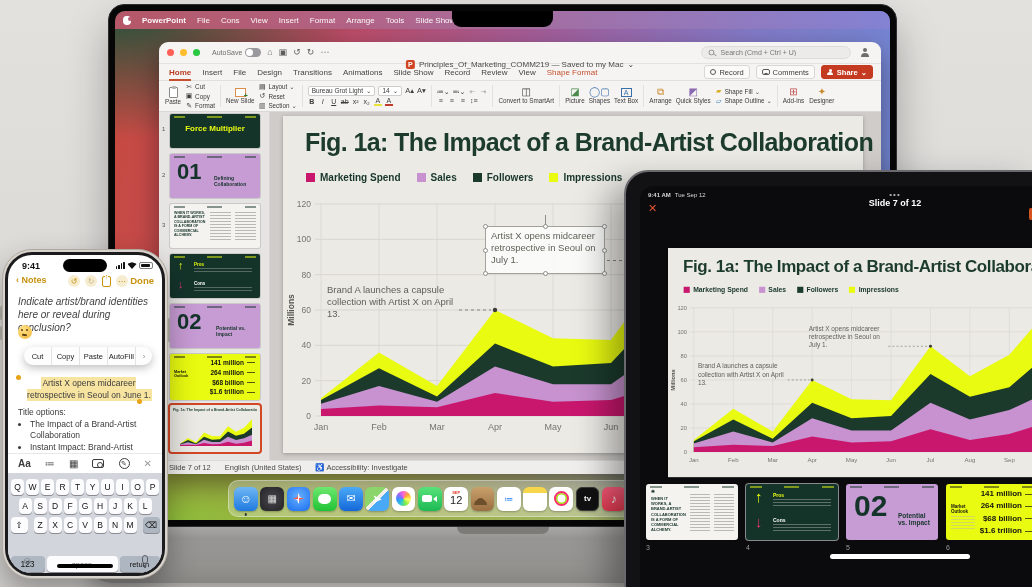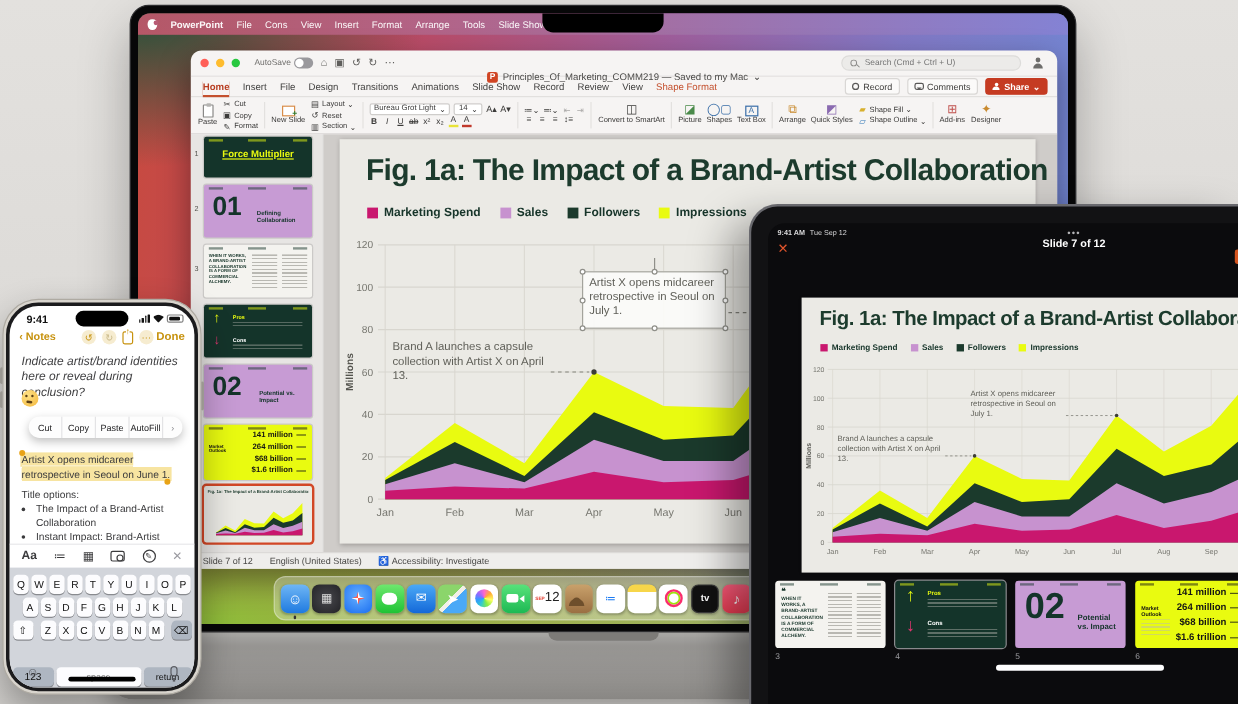"Force Multiplier" .t-dark { text-decoration: underline -> none }
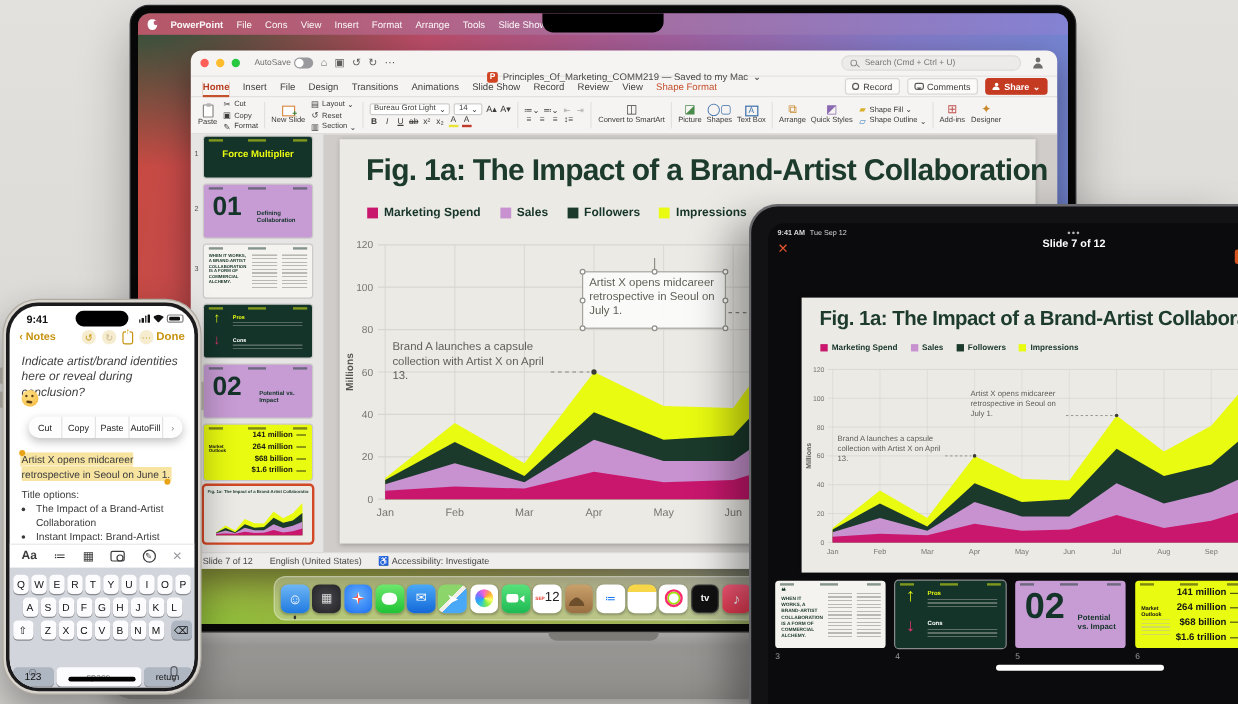"Artist X opens midcareer retrospective in Seoul on June" #ph-selected { text-align: none -> center }
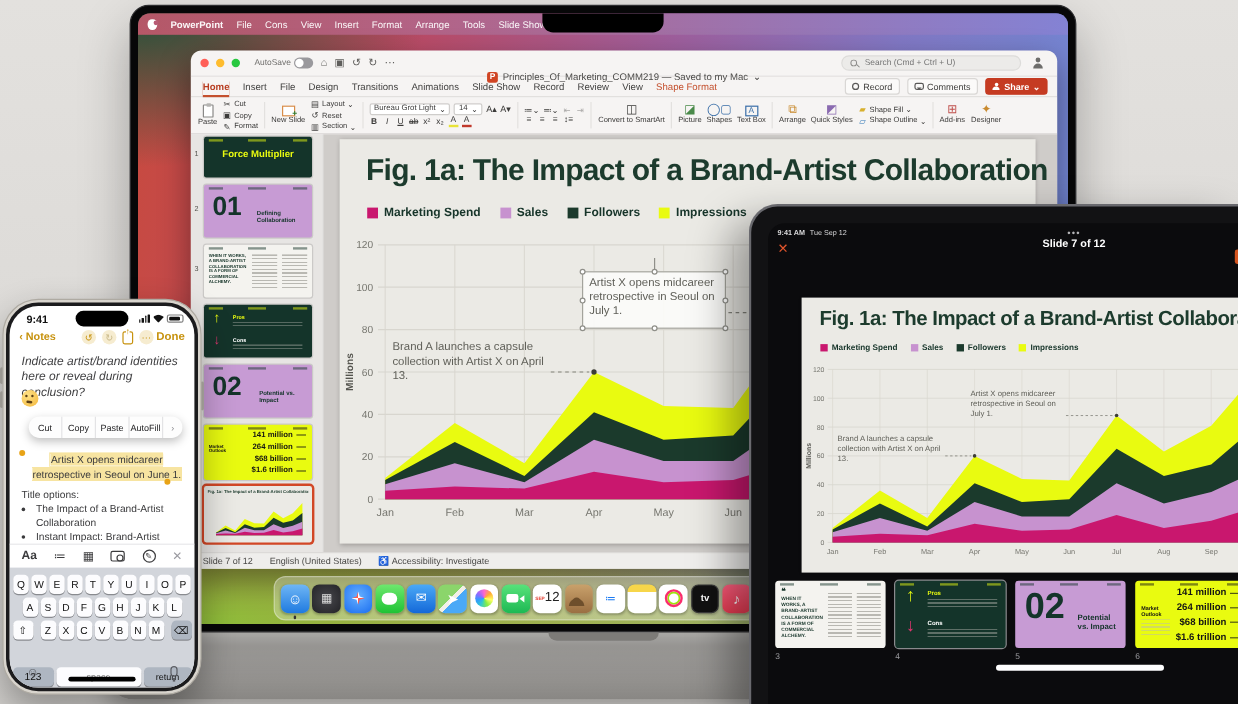"12" .dk-calendar { flex-direction: row -> column }
